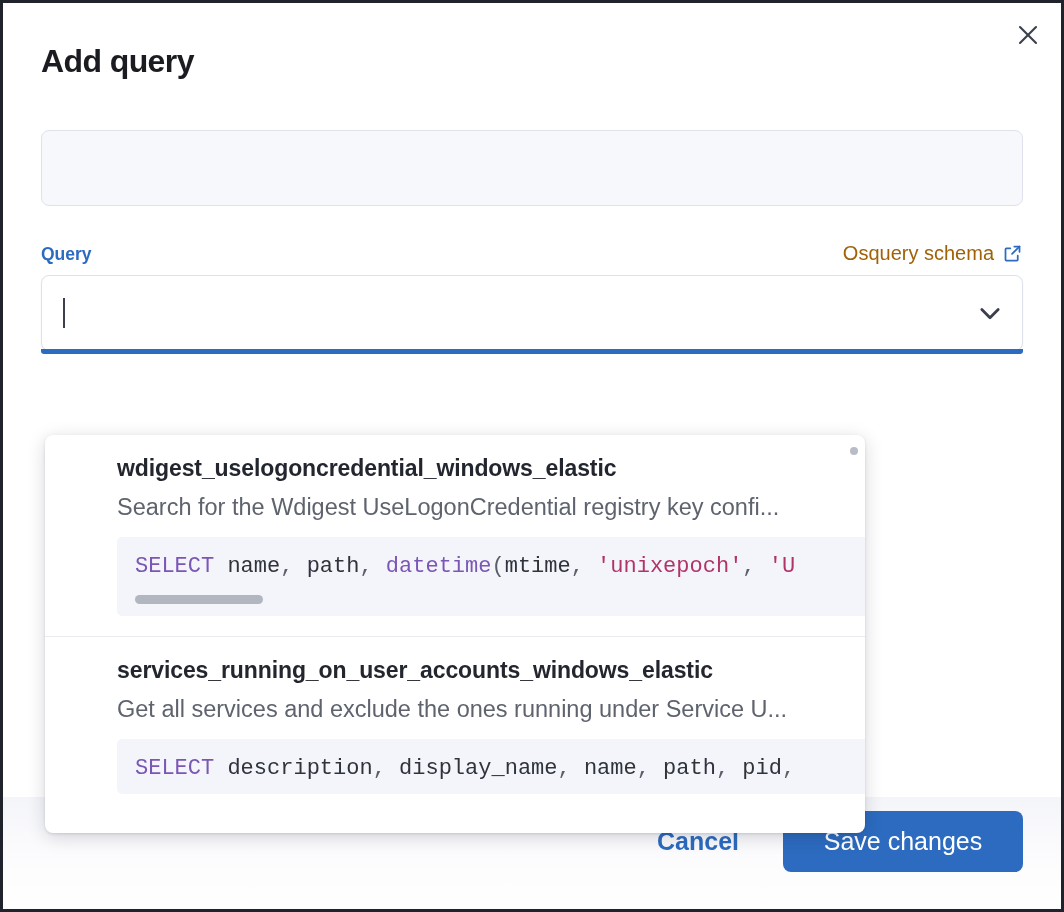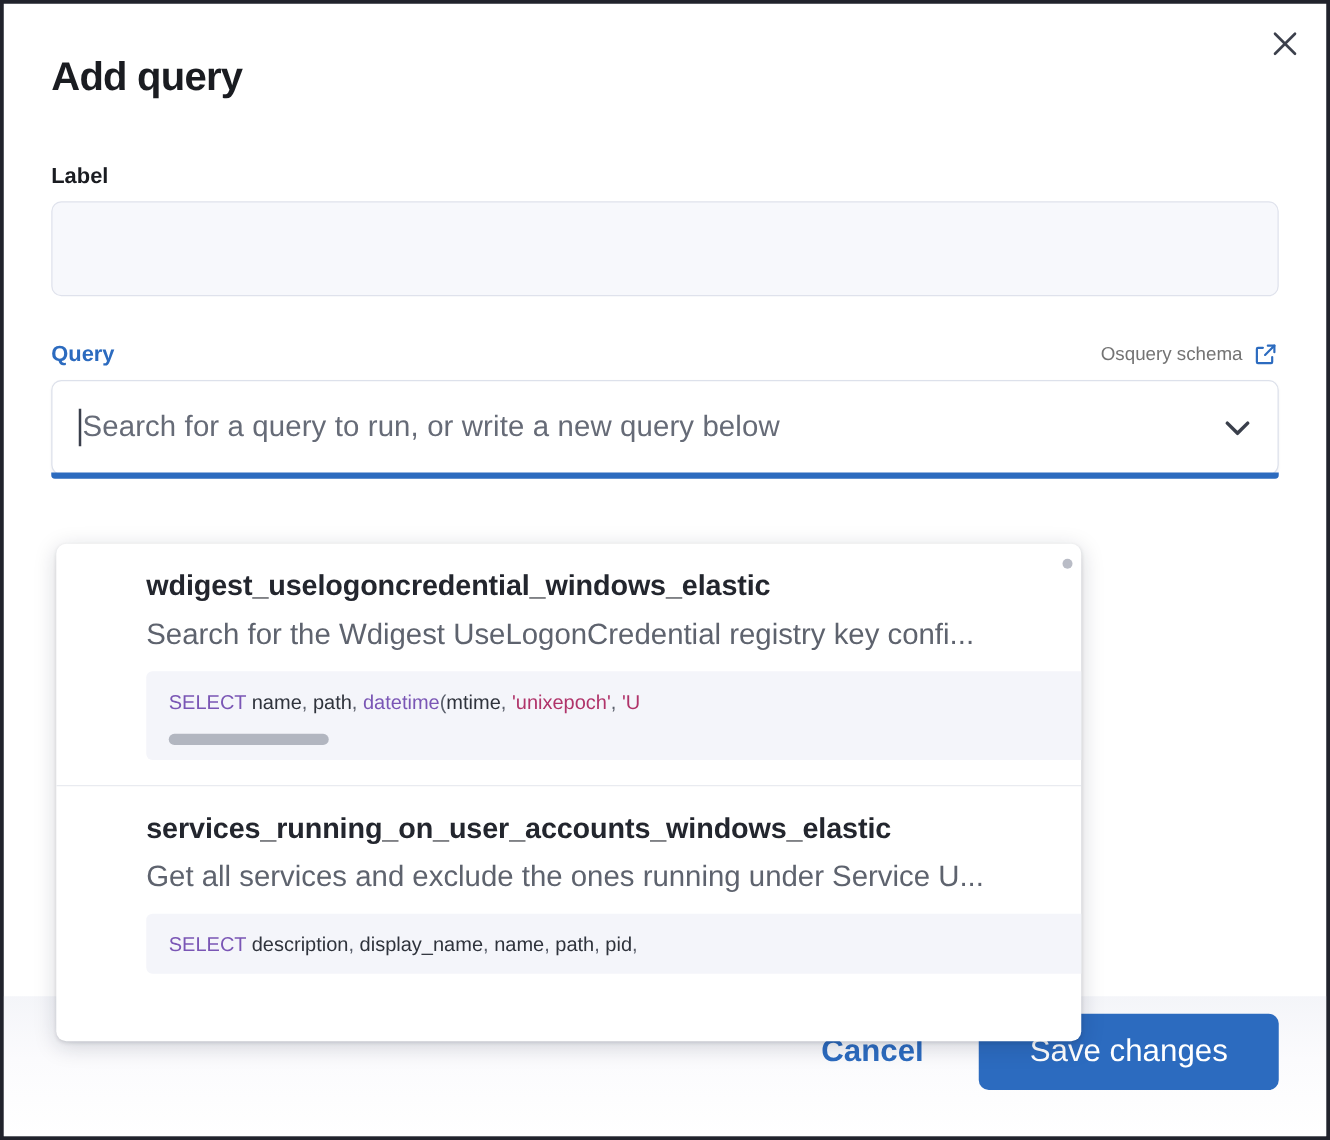"Label" label.field-label { html: <label>Label</label> -> none }
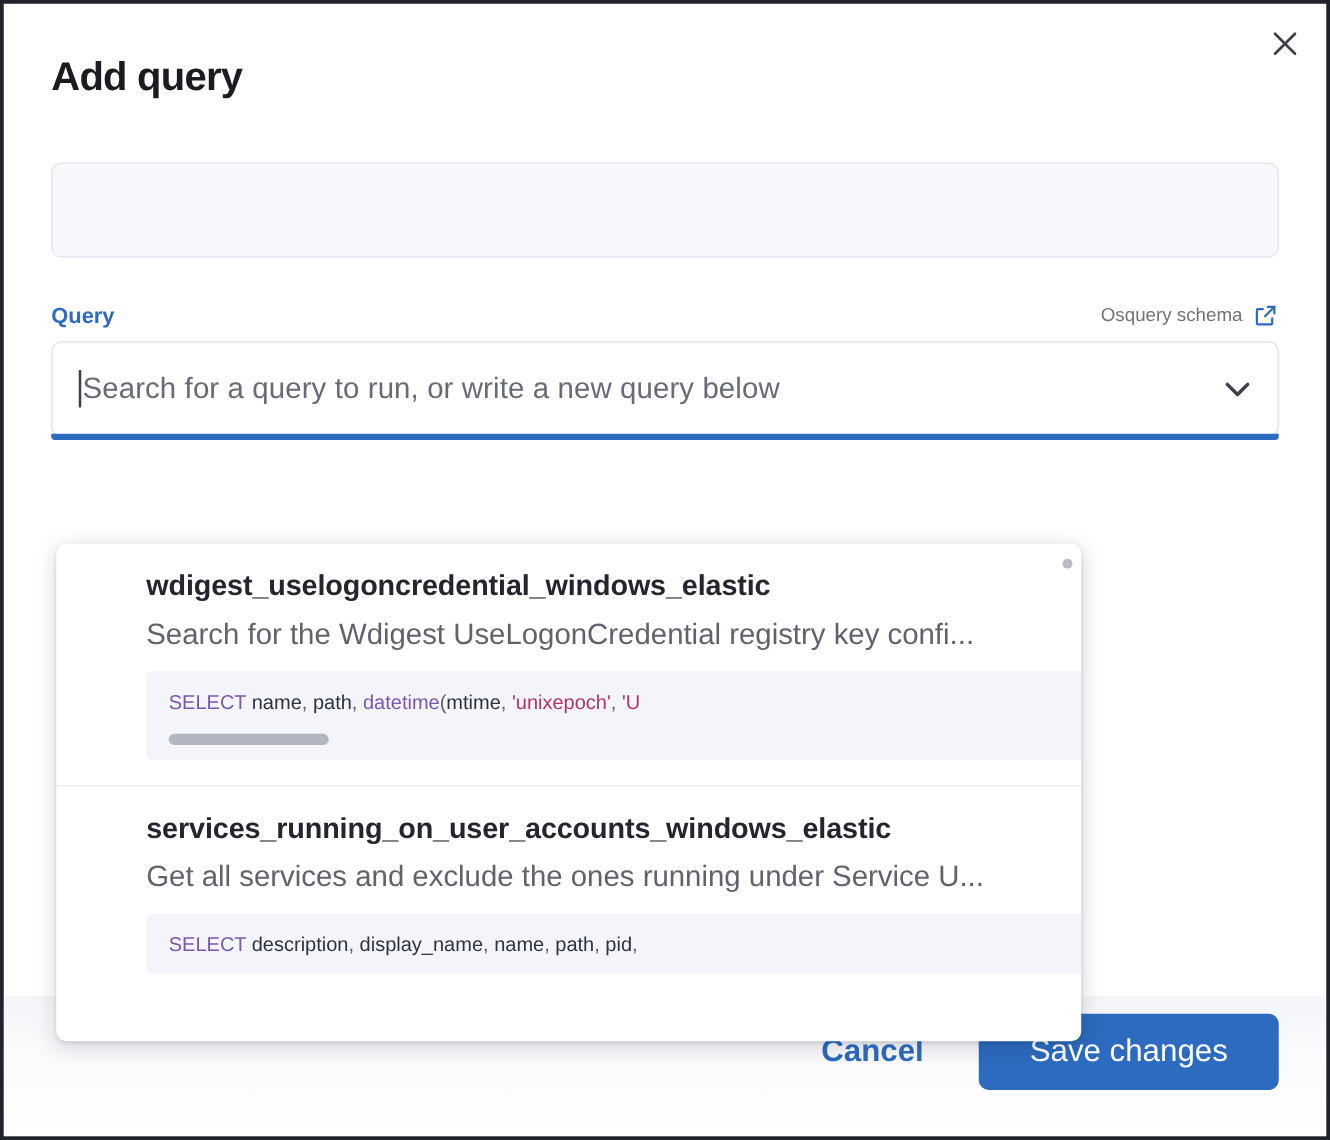"Osquery schema" .schema-link { color: #737373 -> #a16207; font-size: 15px -> 20px }
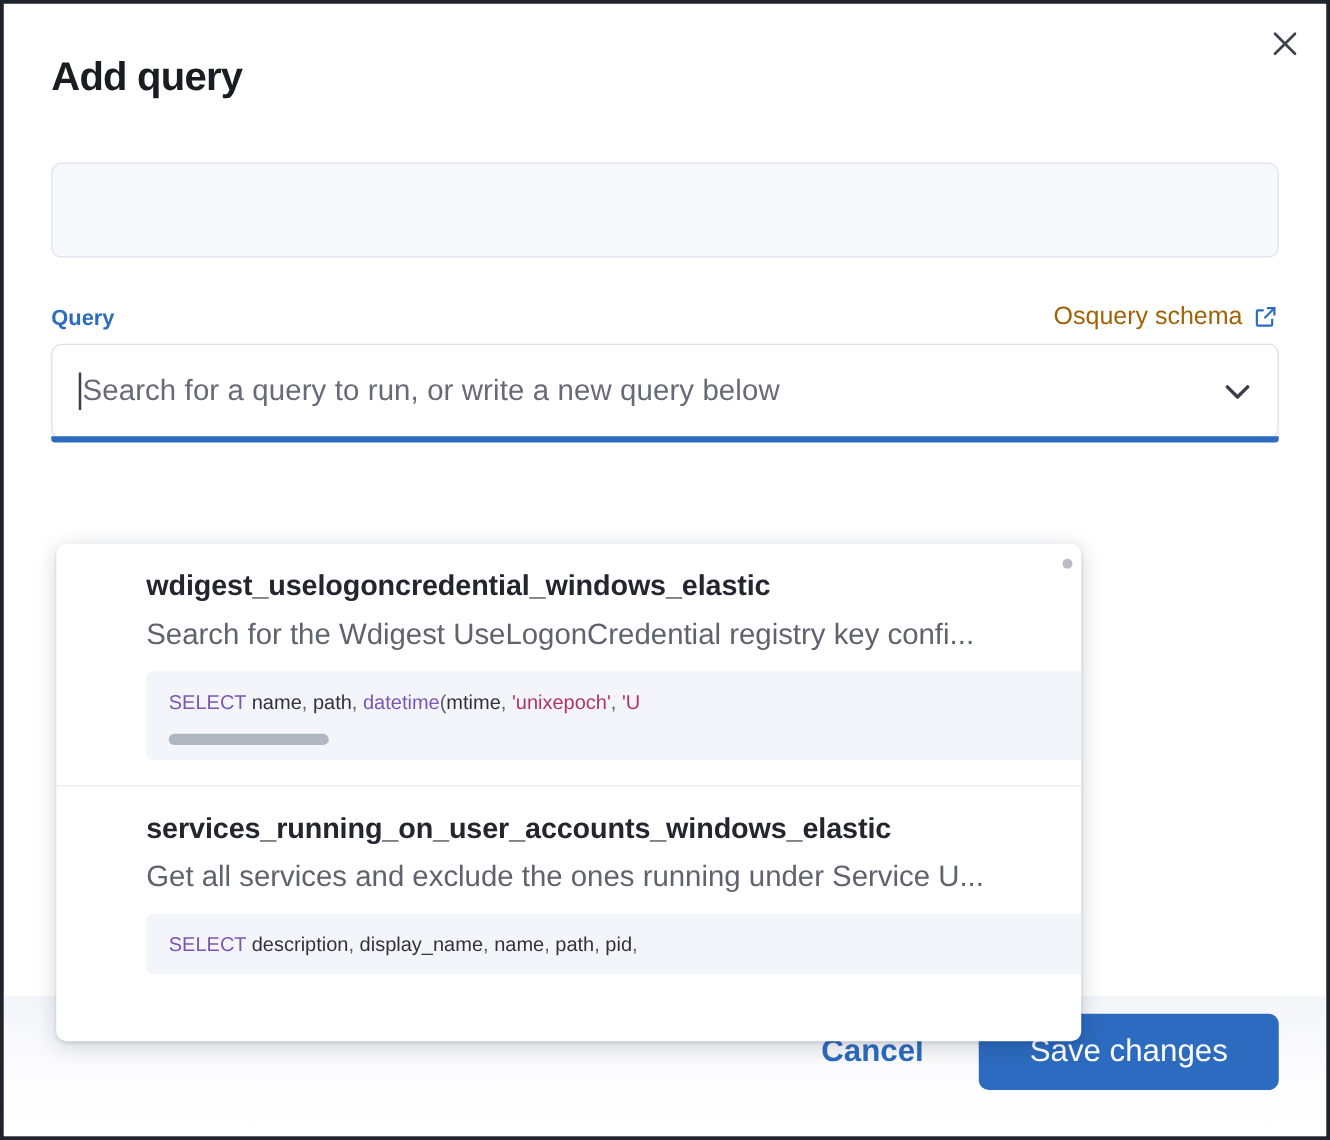"Search for a query to" span.combo-placeholder { html: <span>Search for a query to run, or write a new query below</span> -> none }
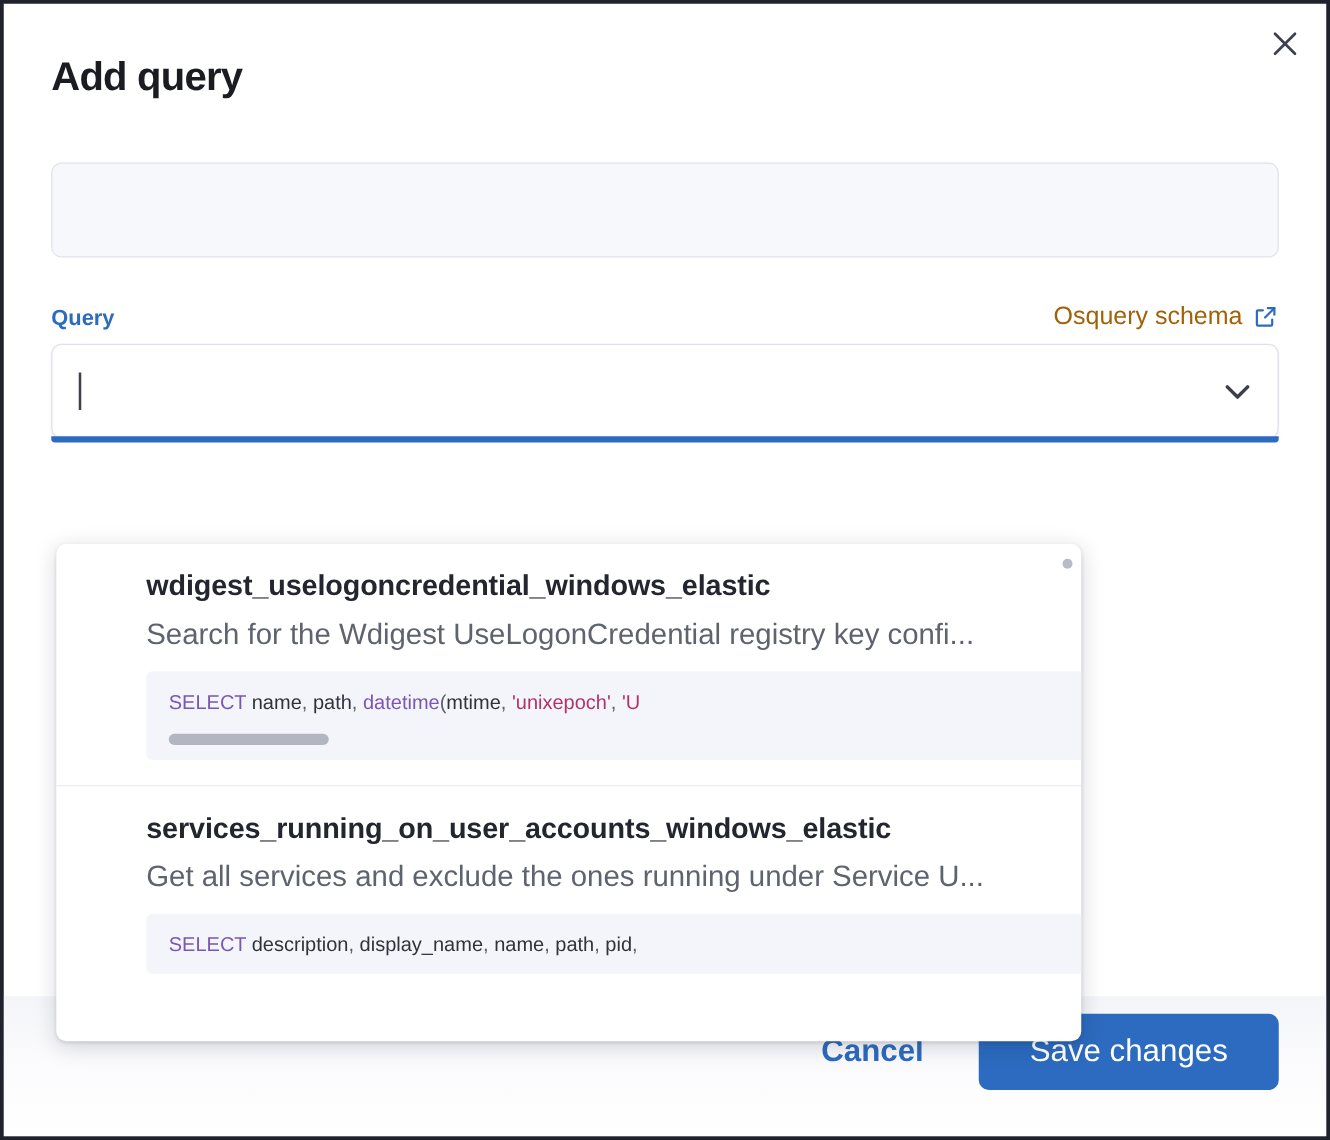"SELECT name, path, datetime(mtime," .dd-code pre { font-family: Liberation Sans, sans-serif -> Liberation Mono, monospace; font-size: 16px -> 22px }
